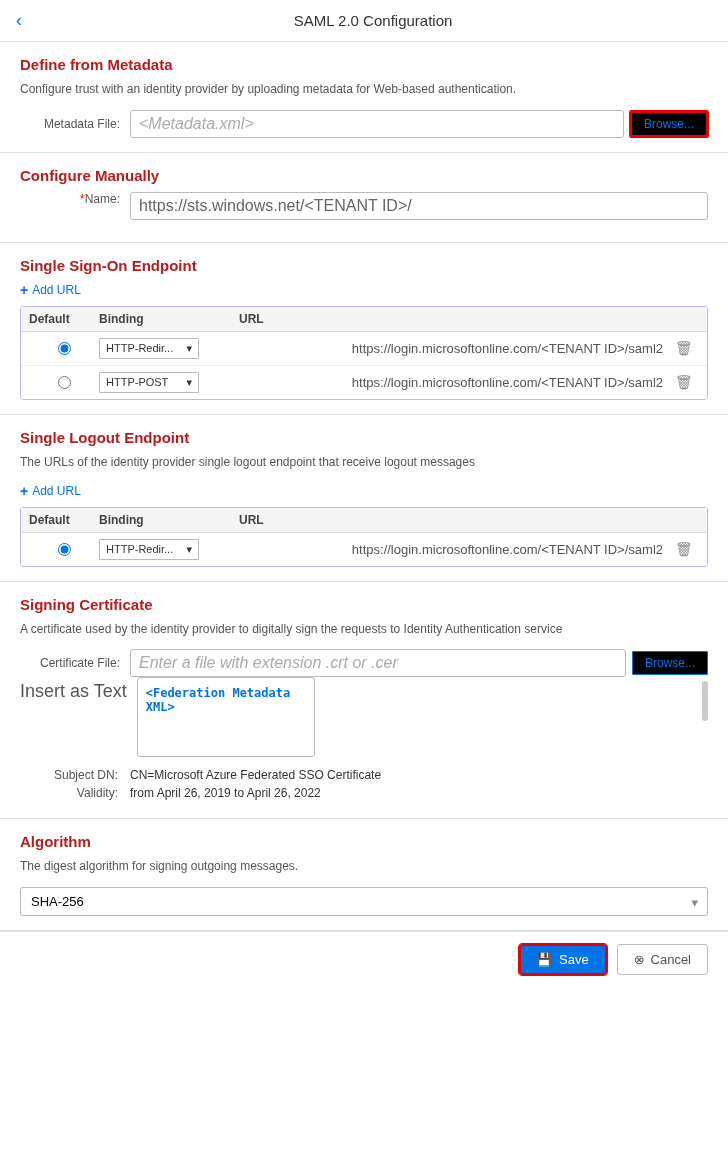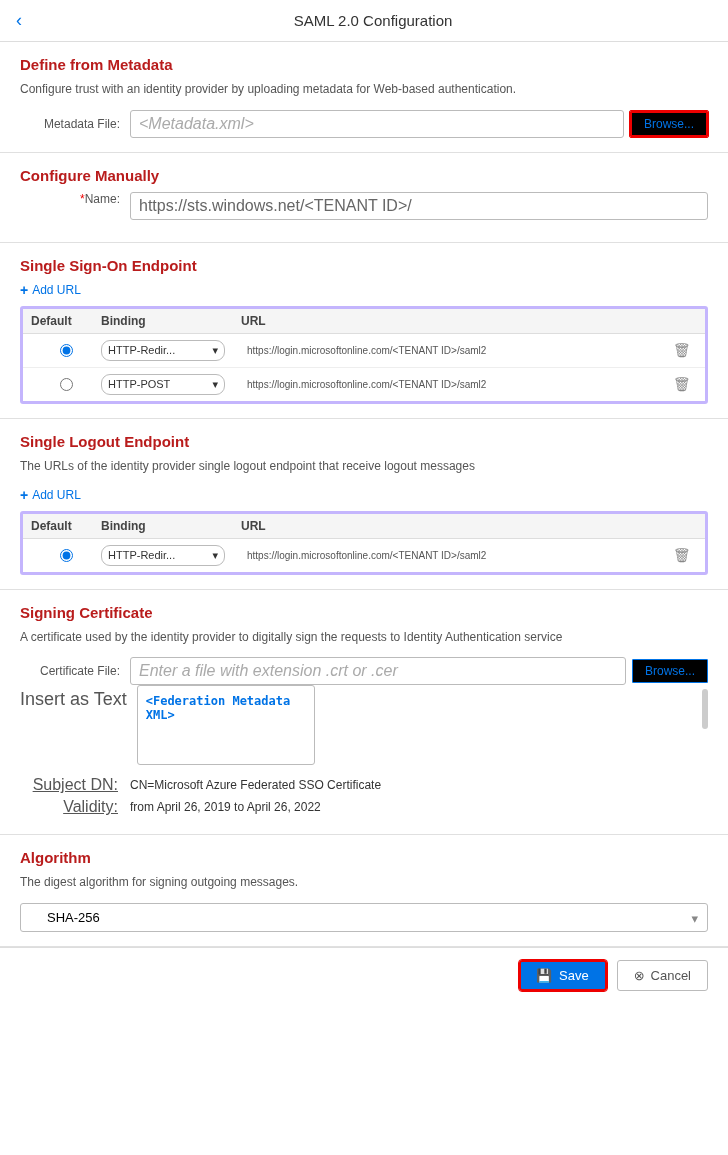"Default" .table-wrapper { border: 3px solid #c4b5fd -> 1px solid #c4b5fd }
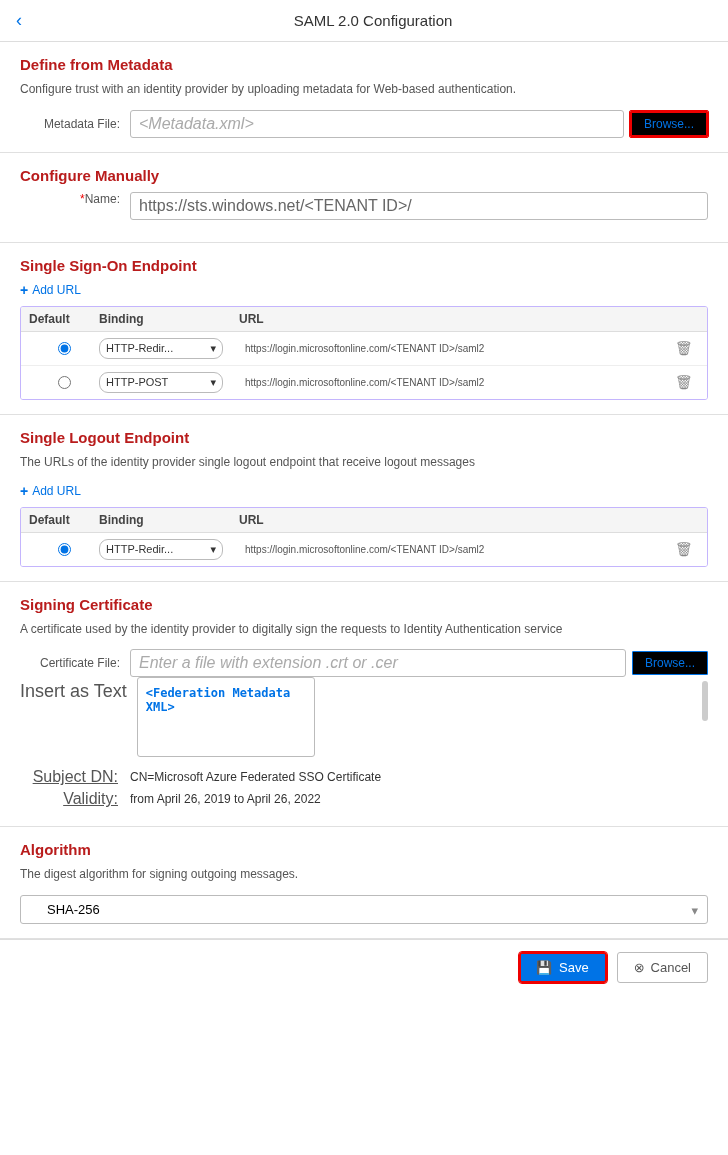"HTTP-Redir..." .binding-select { border-radius: 9px -> 1px; width: 124px -> 100px }
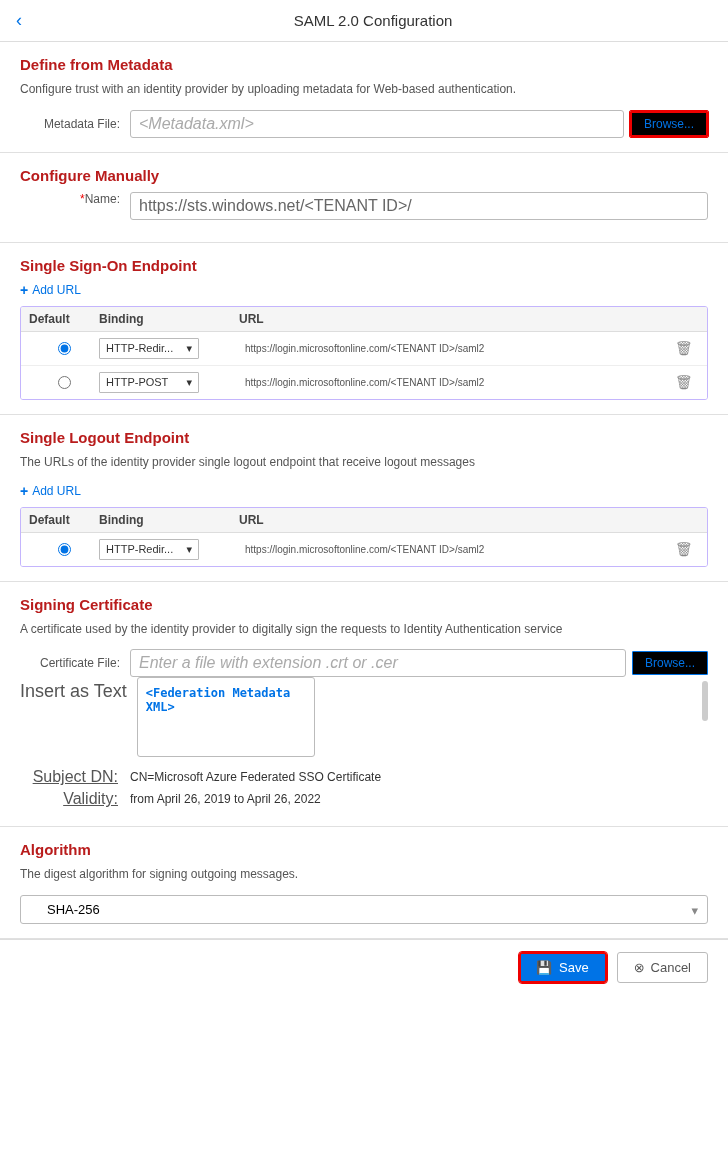"https://login.microsoftonline.com/<TENAN" .url-cell { font-size: 10px -> 13px; text-align: none -> right }
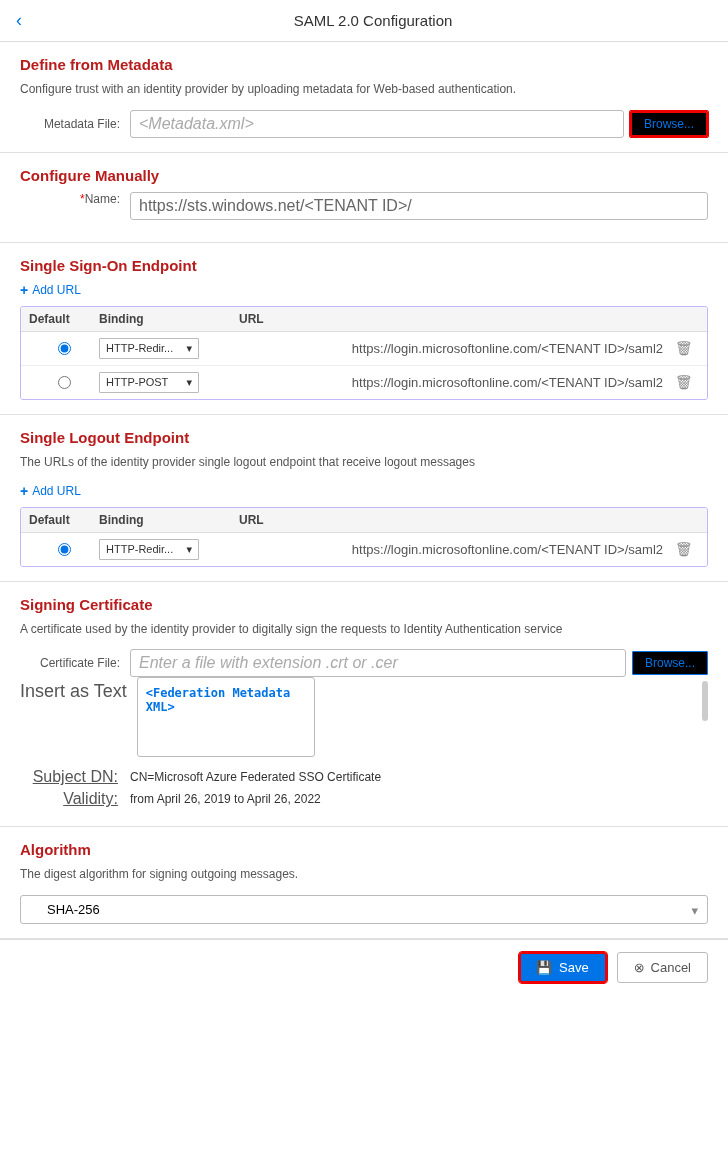"Subject DN:" .info-label { font-size: 16px -> 12px; text-decoration: underline -> none }
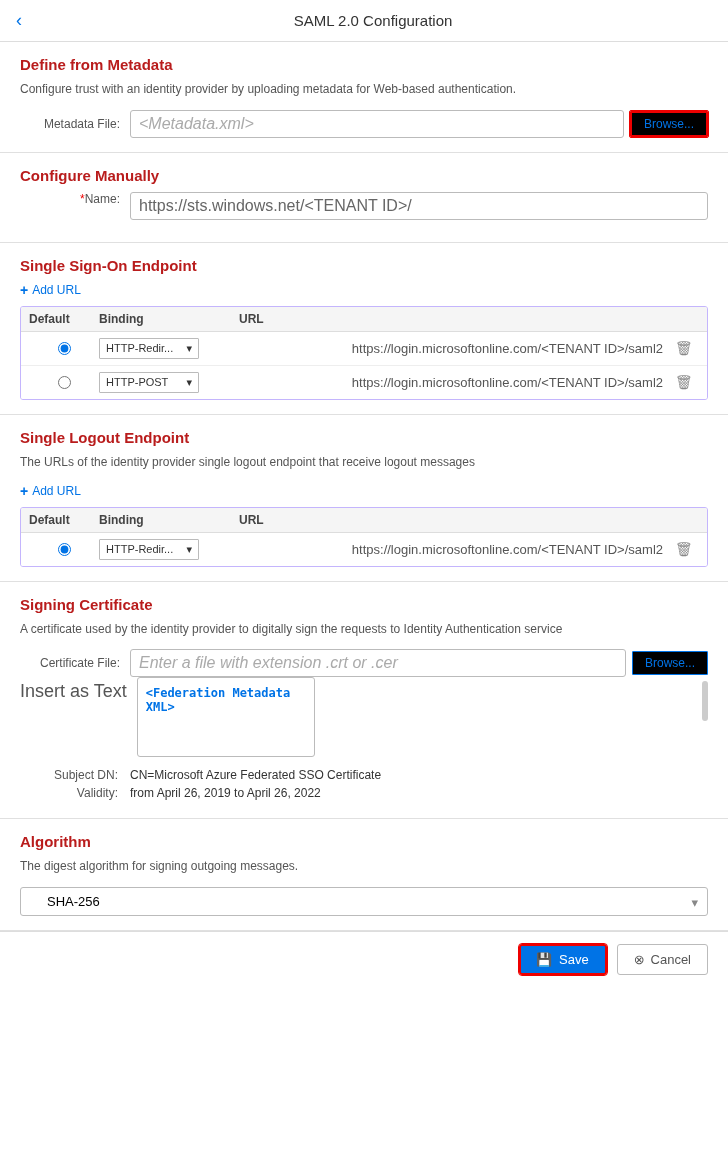"SHA-256" .algorithm-select { padding: 6px 26px -> 6px 10px }
